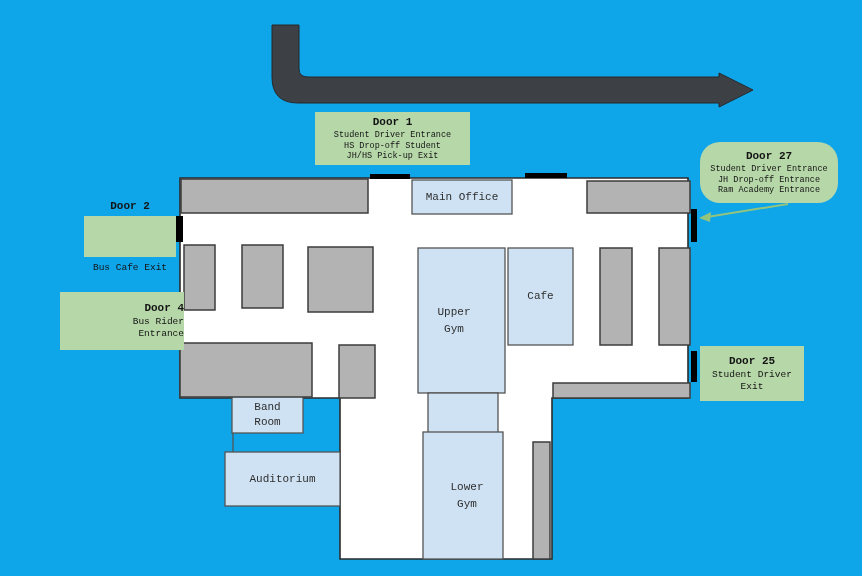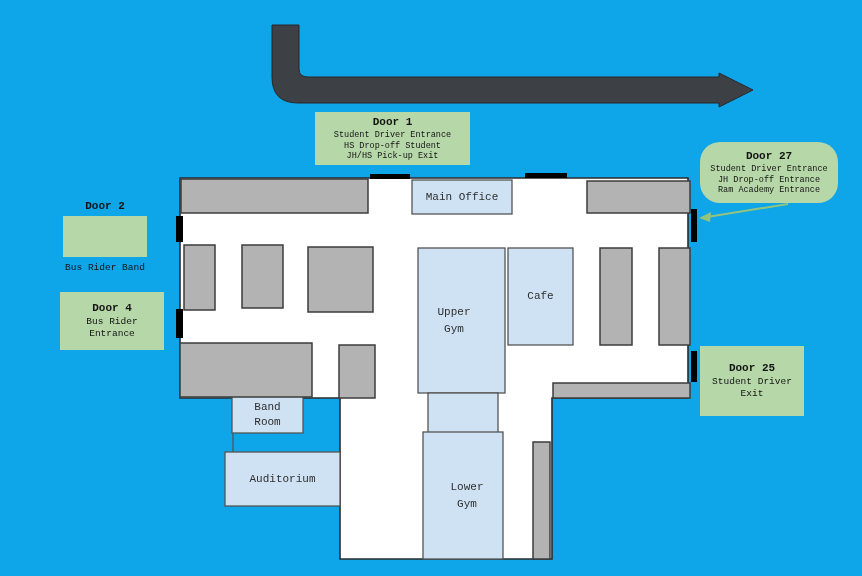"Door 2" #door2-label { left: 63px -> 84px; width: 84px -> 92px }
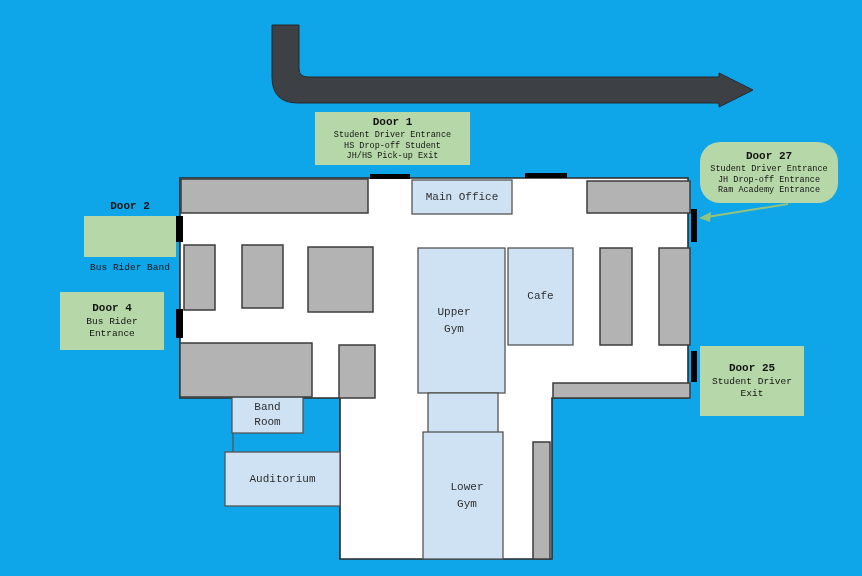"Bus Rider Band" div.door-line { text: Rider Band -> Cafe Exit }
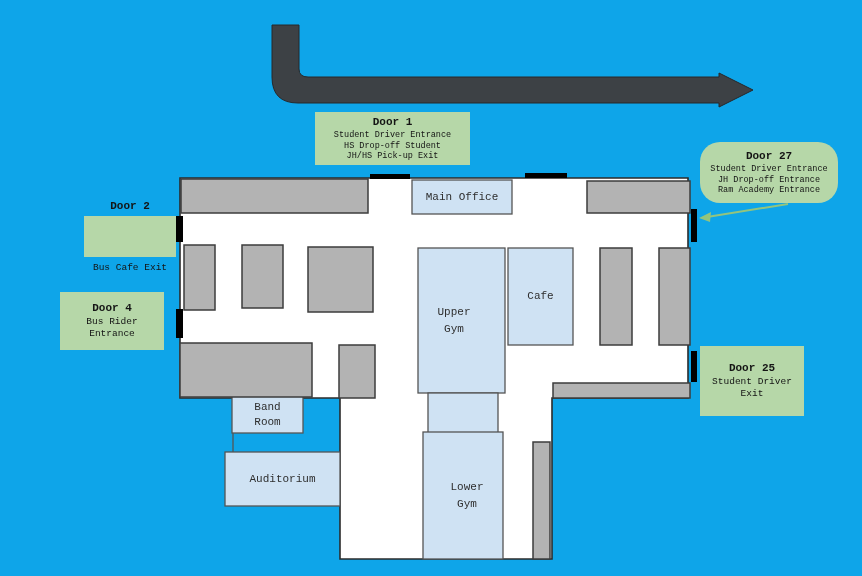"Door 4" #door4-label { align-items: none -> flex-end; width: 104px -> 124px }
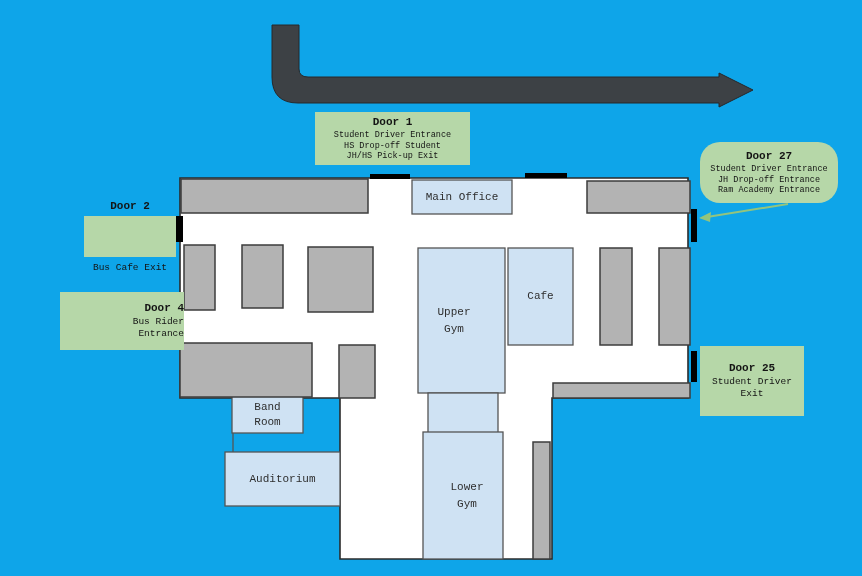"Door 25" #door25-label { height: 70px -> 55px }
